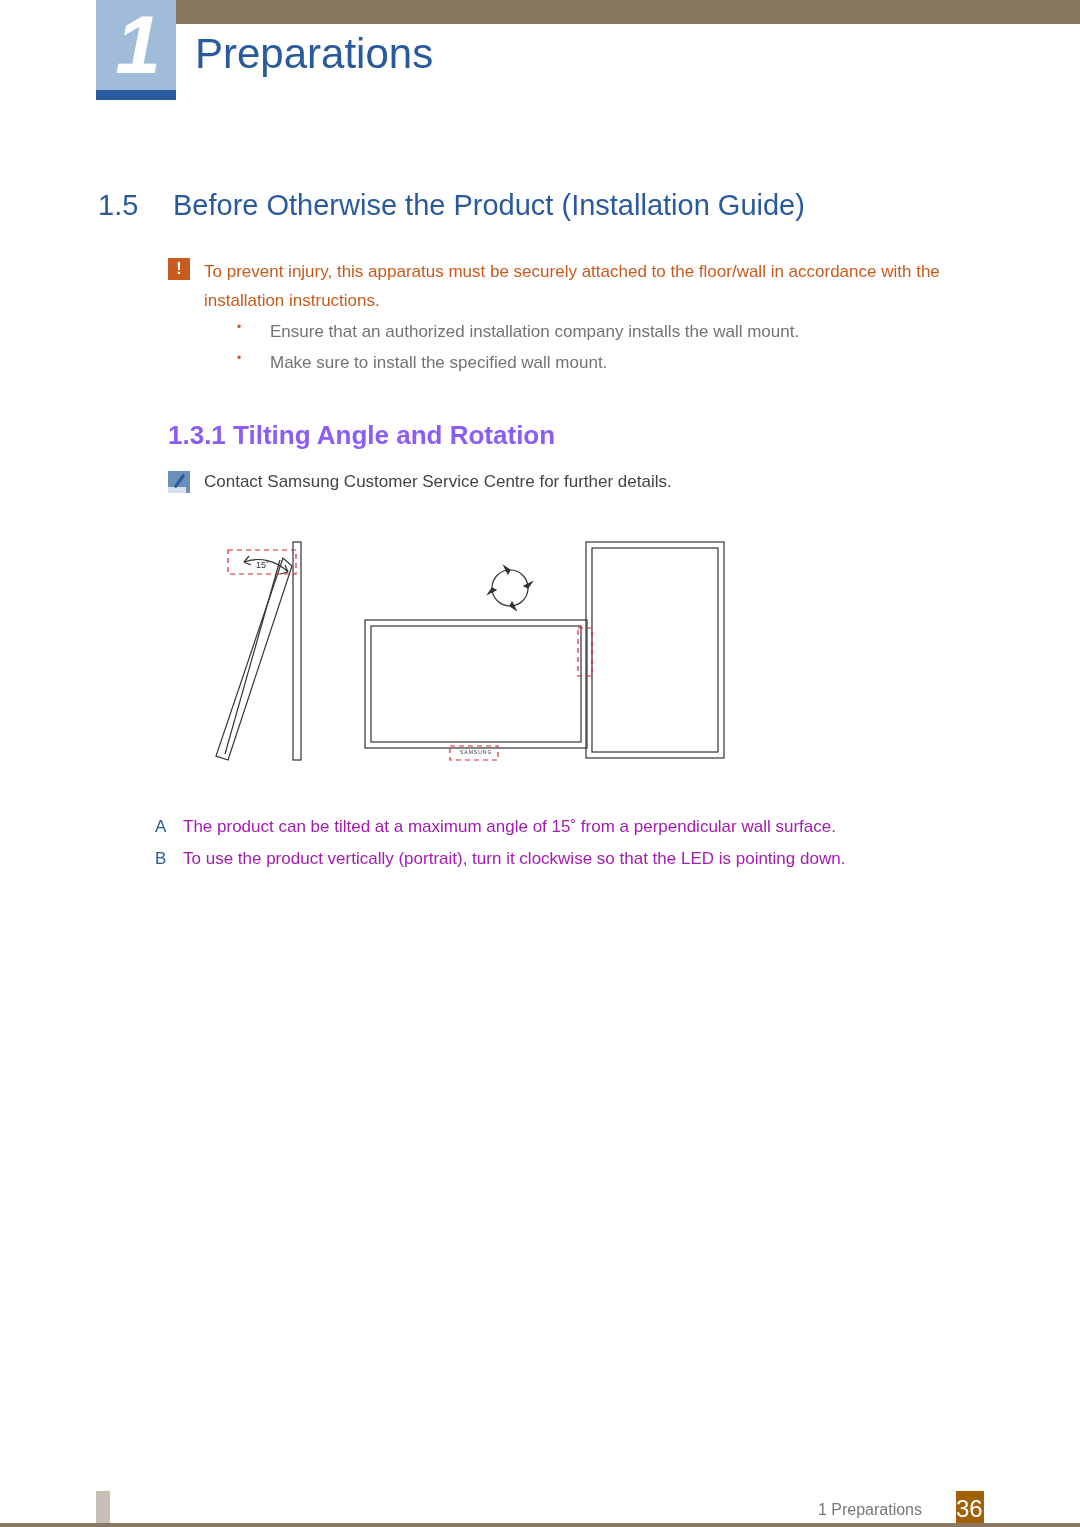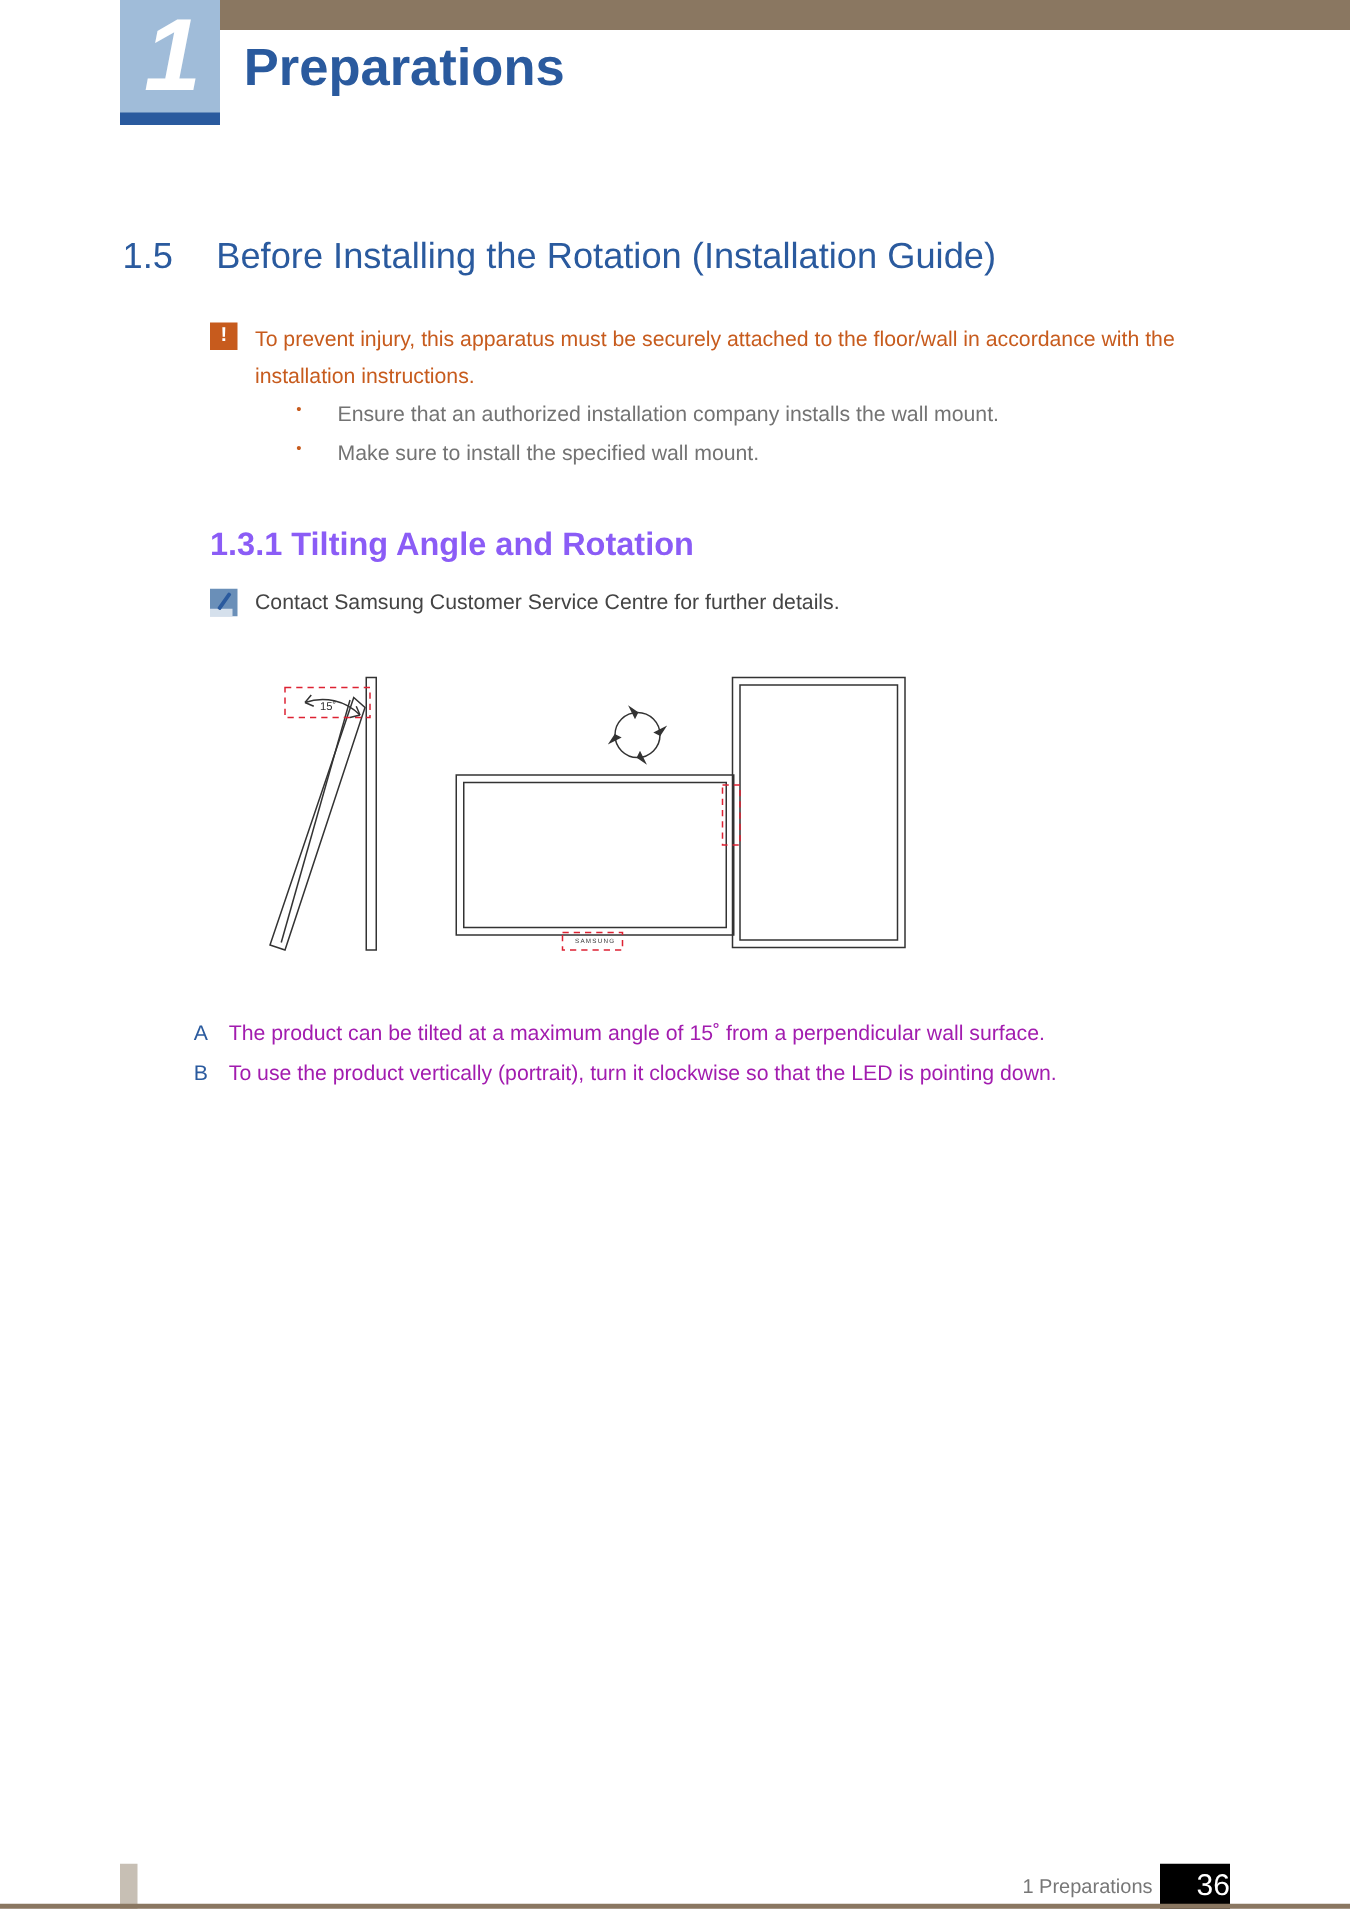"Preparations" .chapter-title { font-weight: bold -> normal }
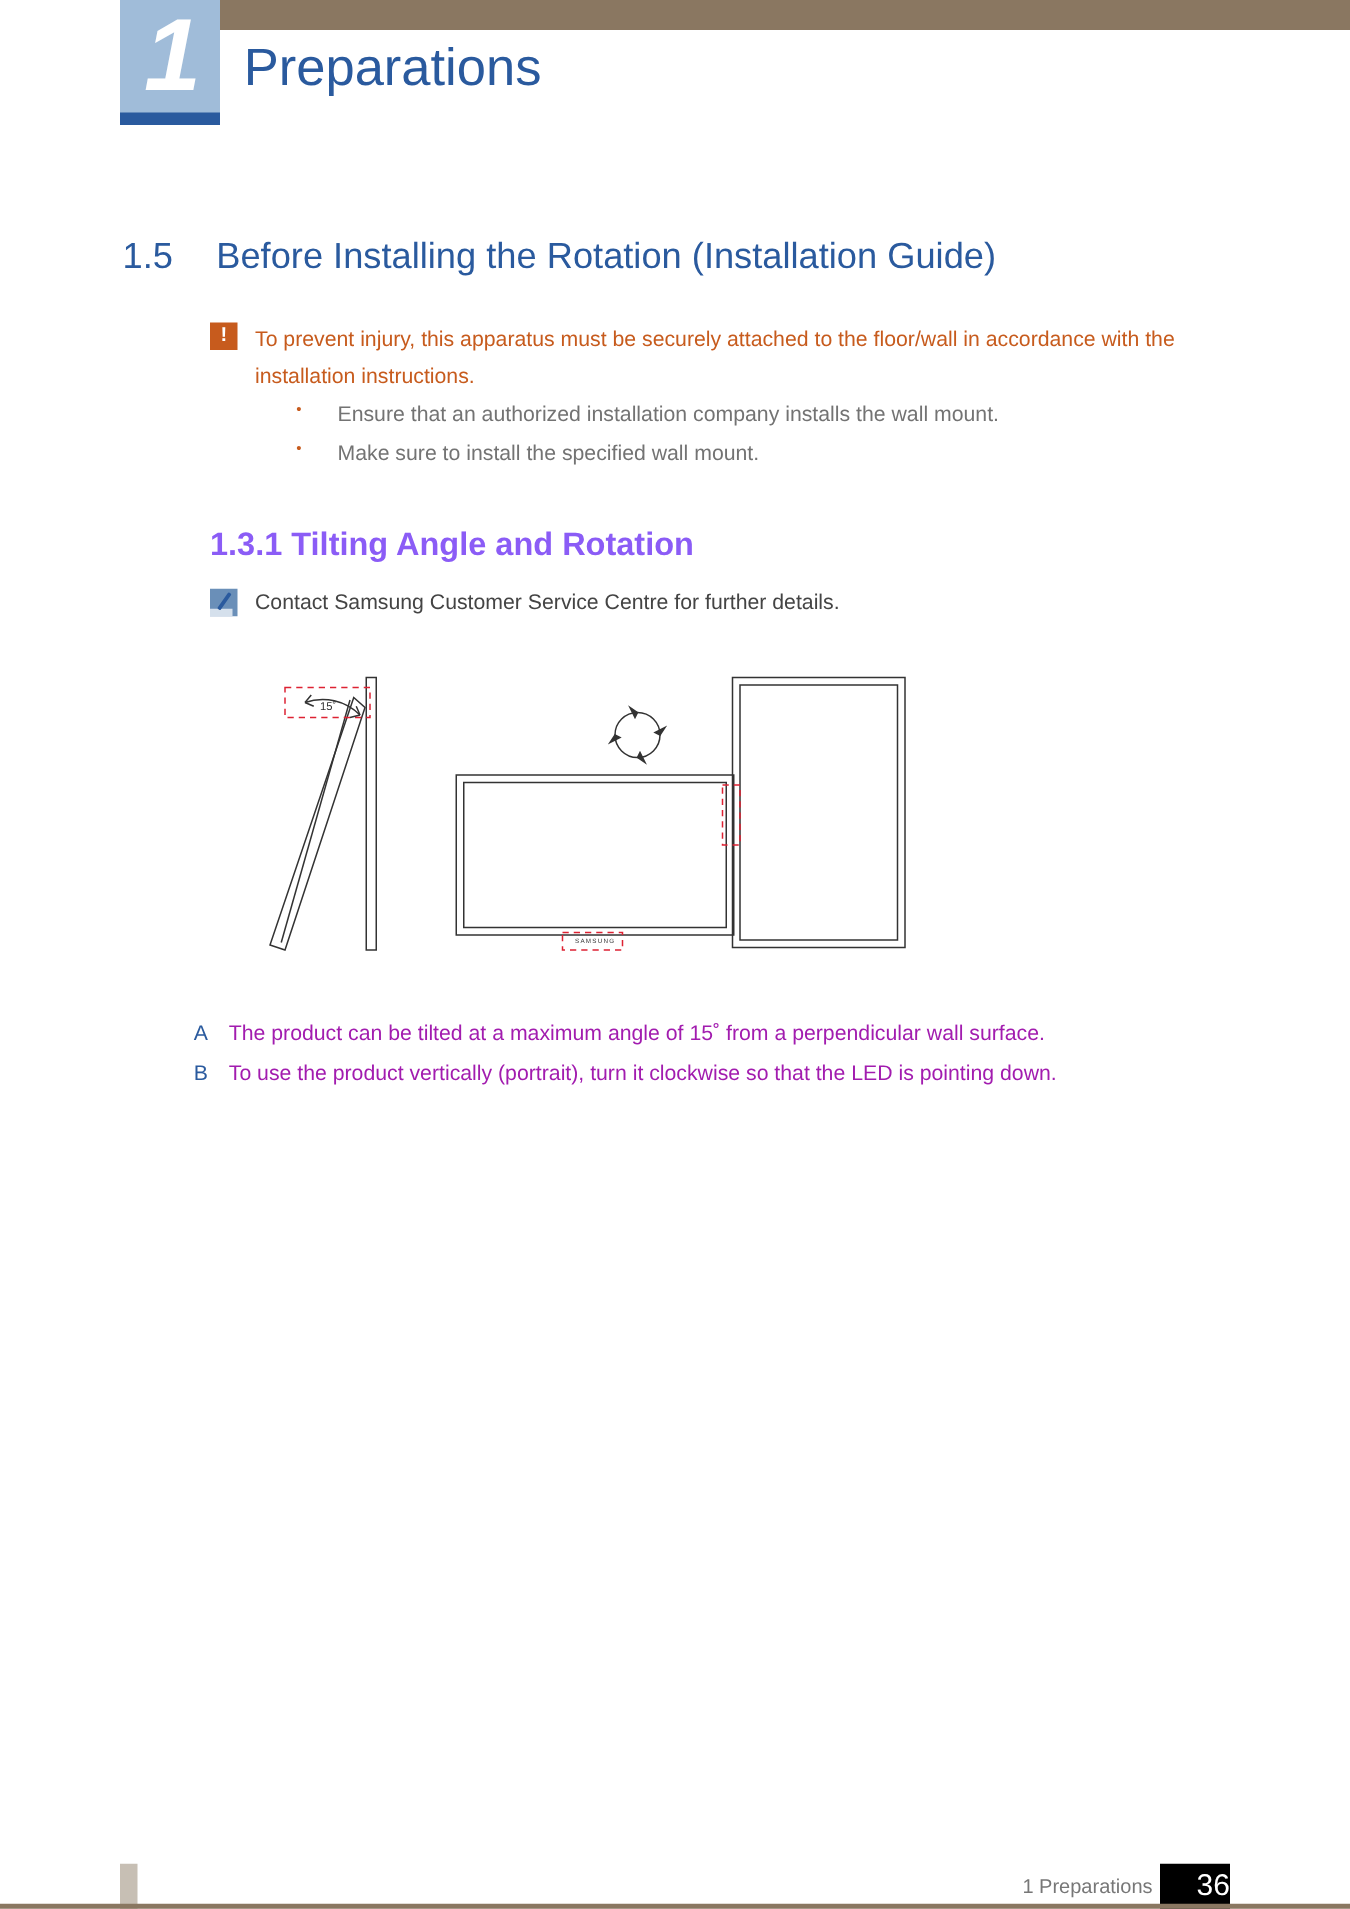"Before Installing the Rotation" div.section-title { text: Installing the Rotation -> Otherwise the Product }
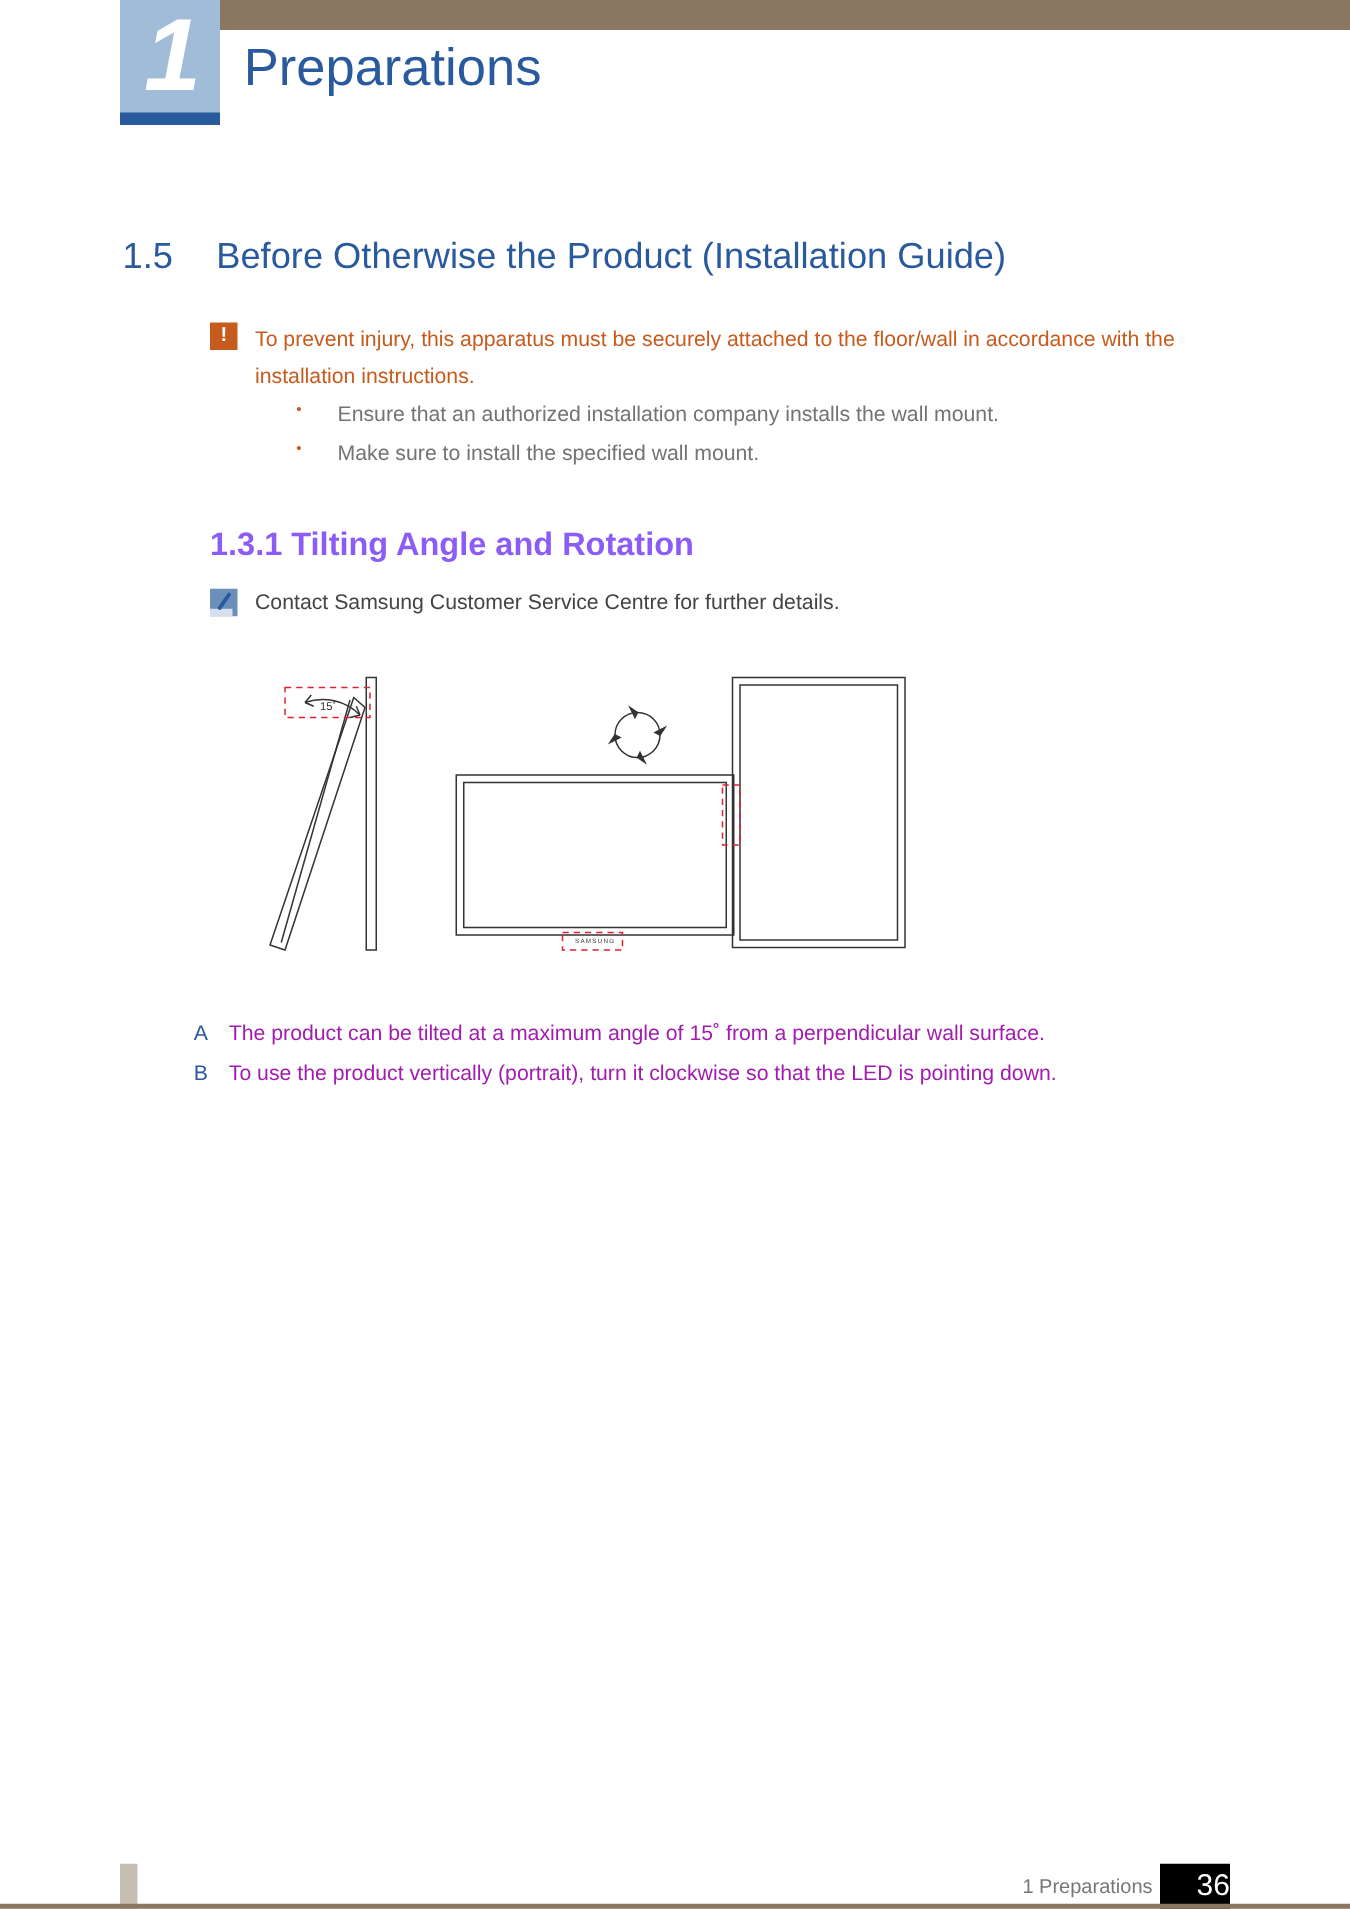"36" .footer-page-block { background: #000000 -> #a16207; justify-content: flex-end -> flex-start; width: 56px -> 28px }
